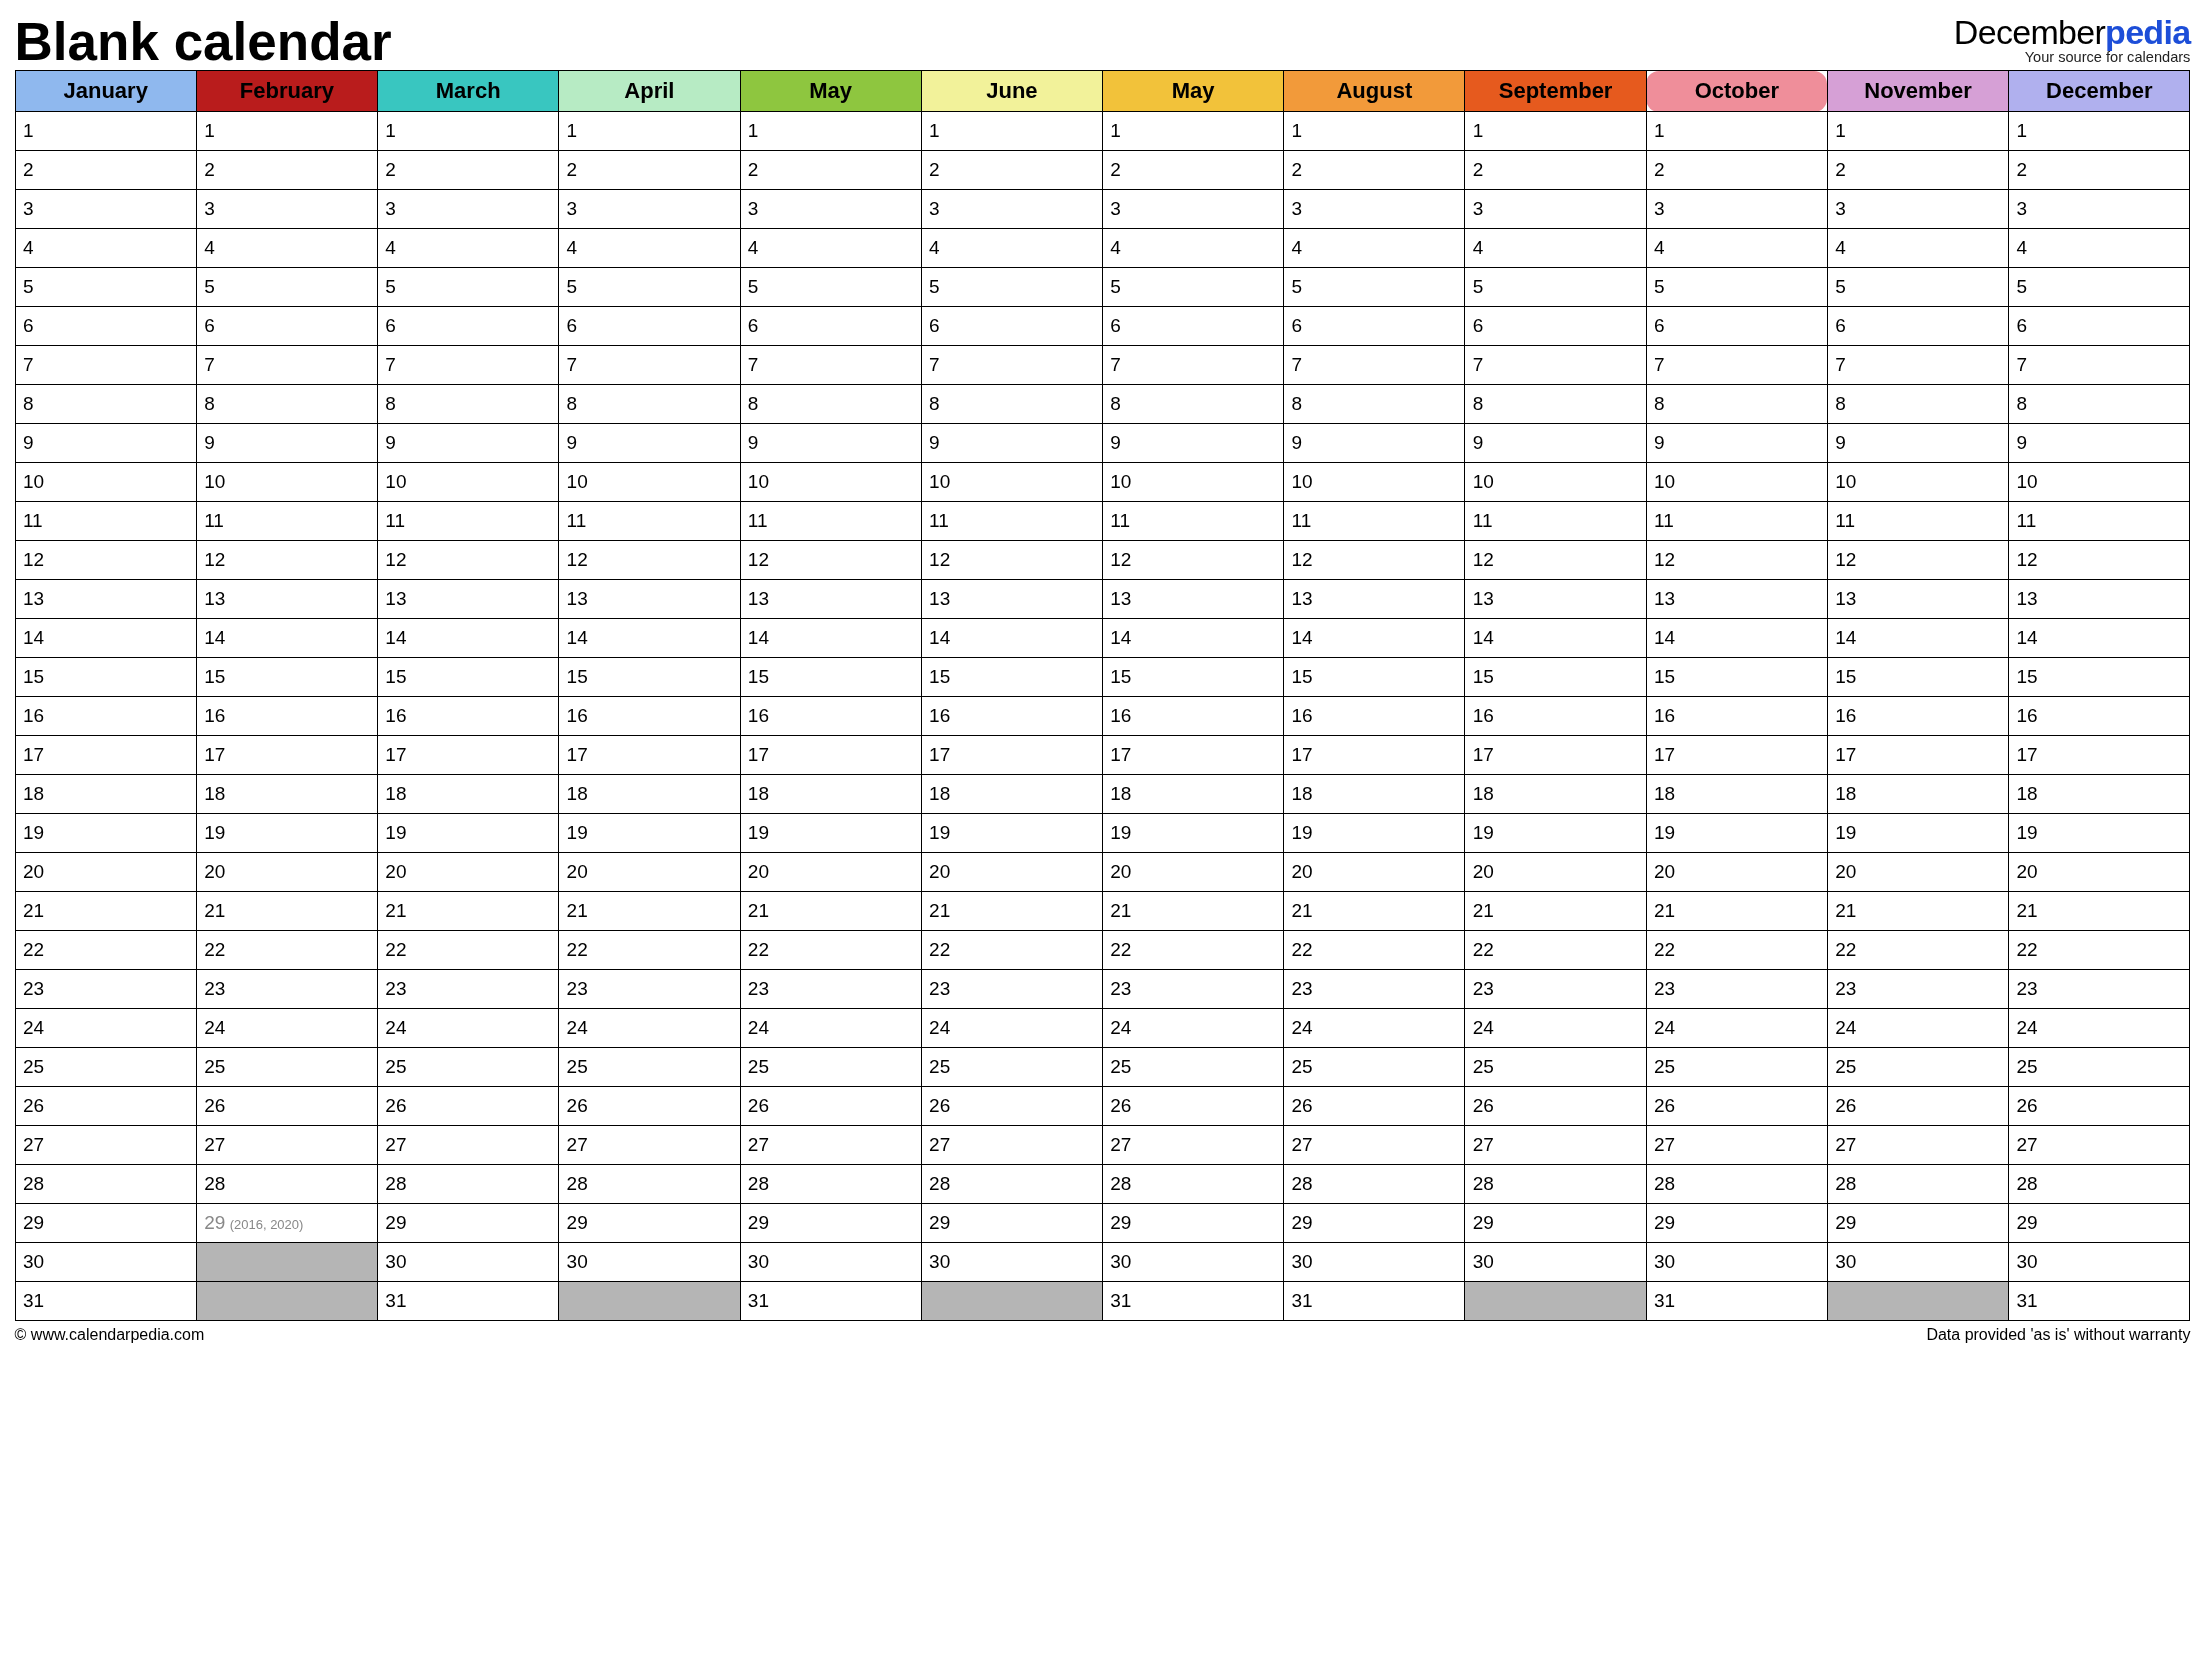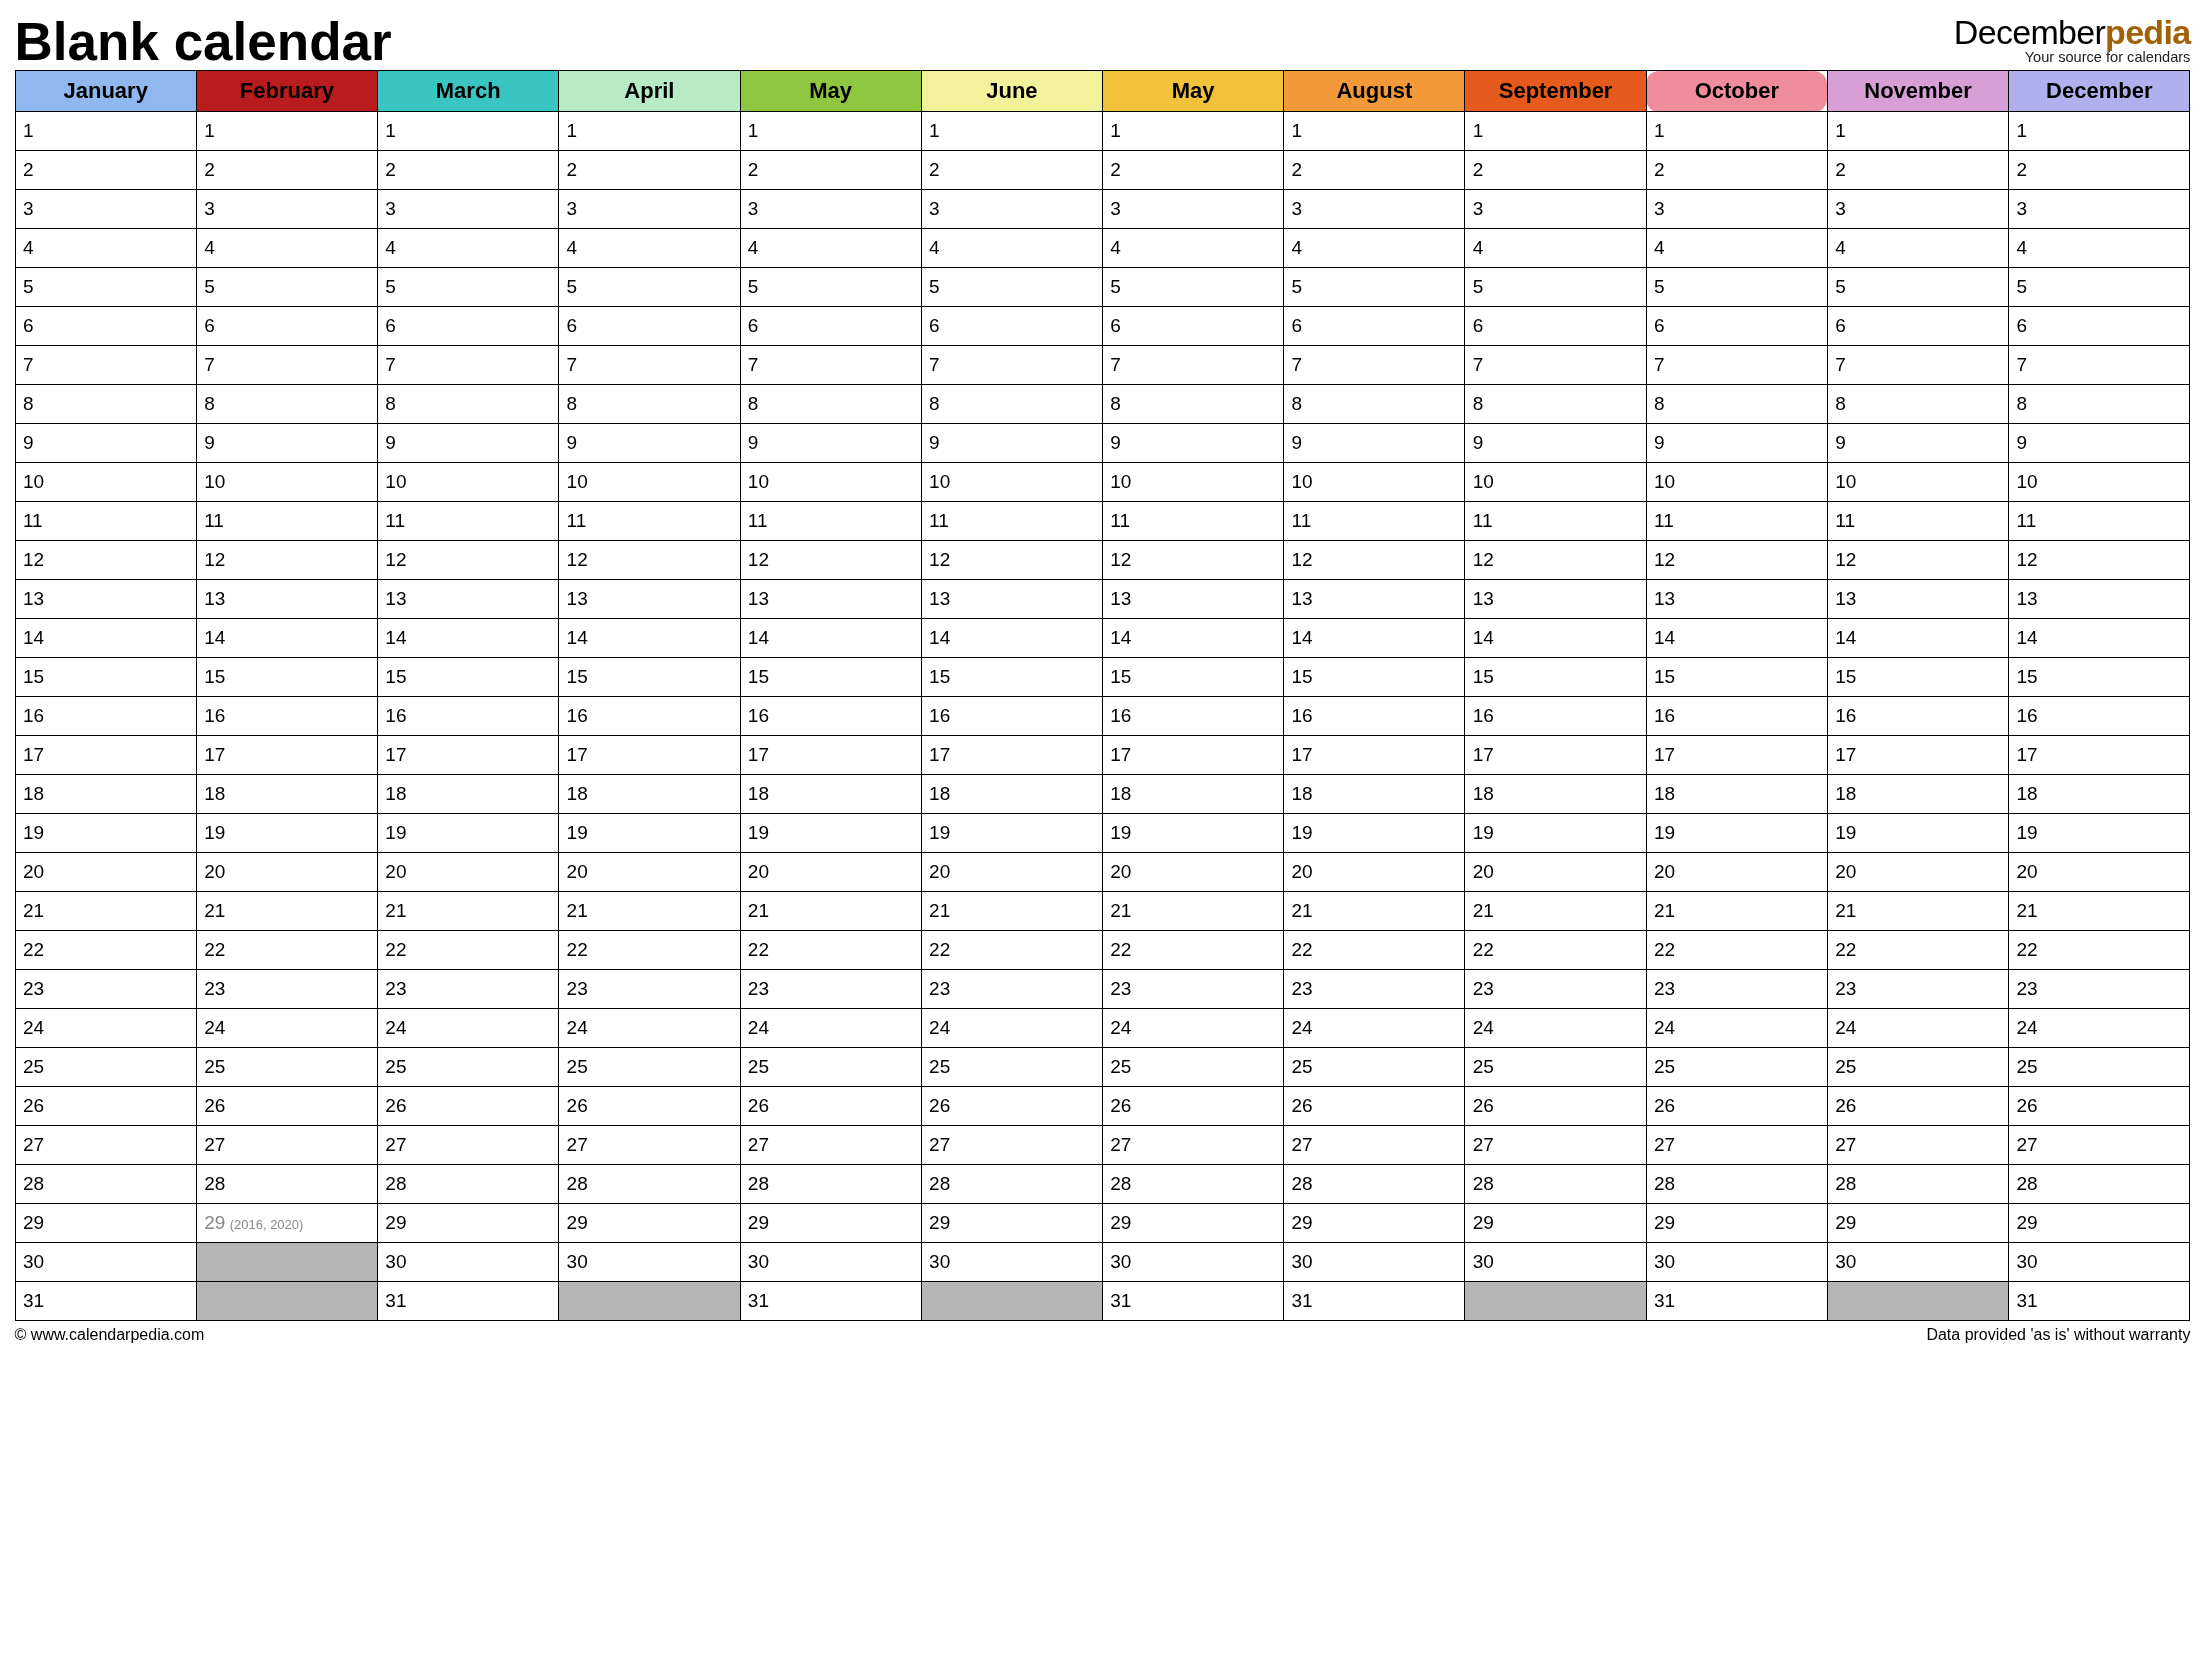"pedia" .brand-main .accent { color: #a16207 -> #1d4ed8 }
